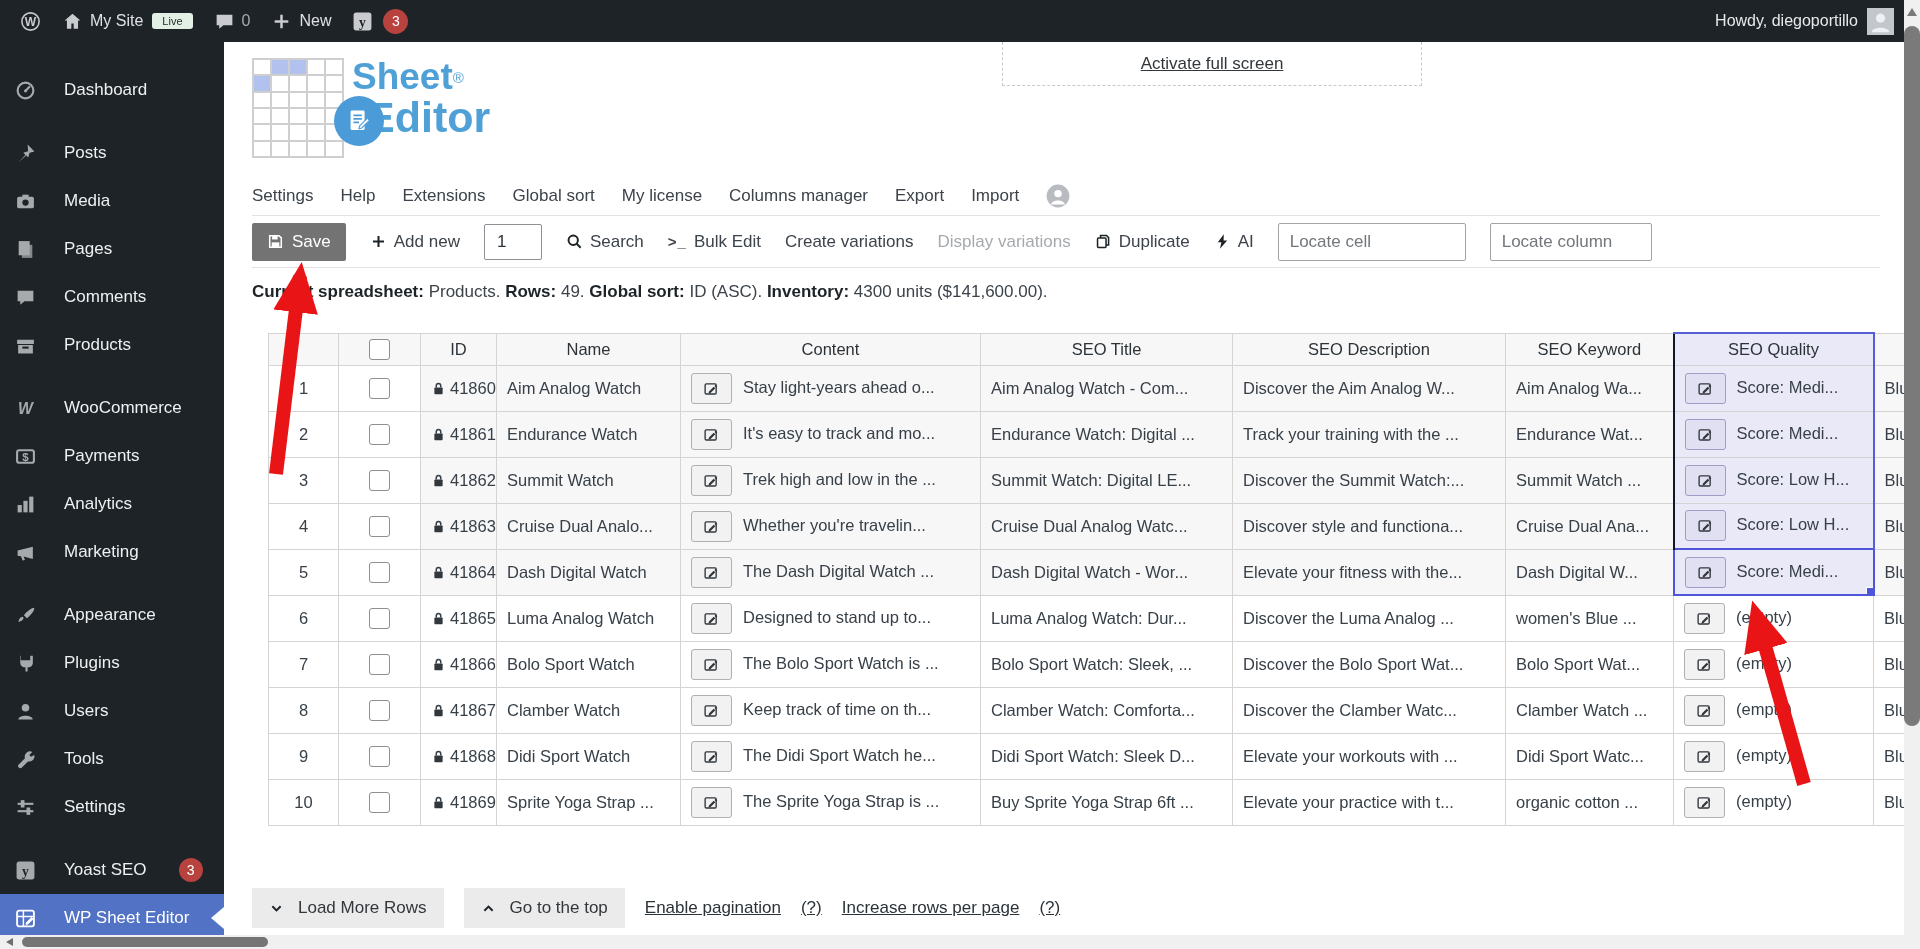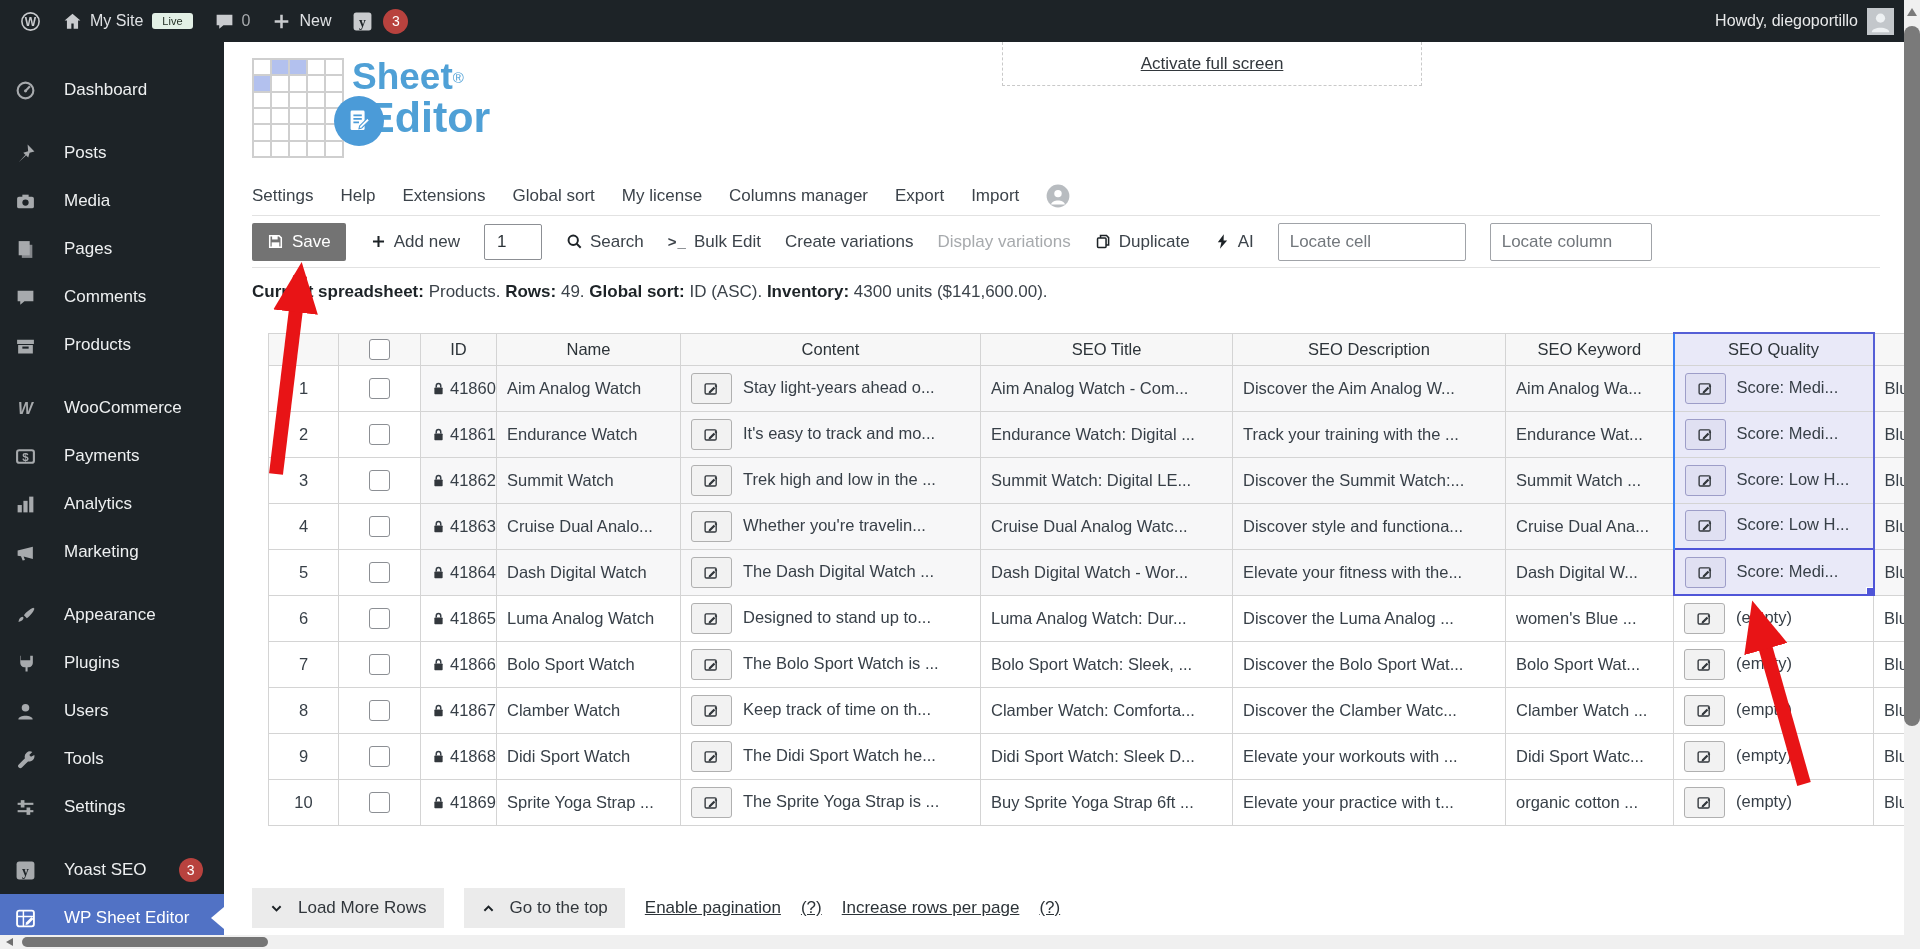"SEO Quality" th.sel-col, td.sel { border-left: 2px solid #3b82f6 -> 2px solid #0f172a }
